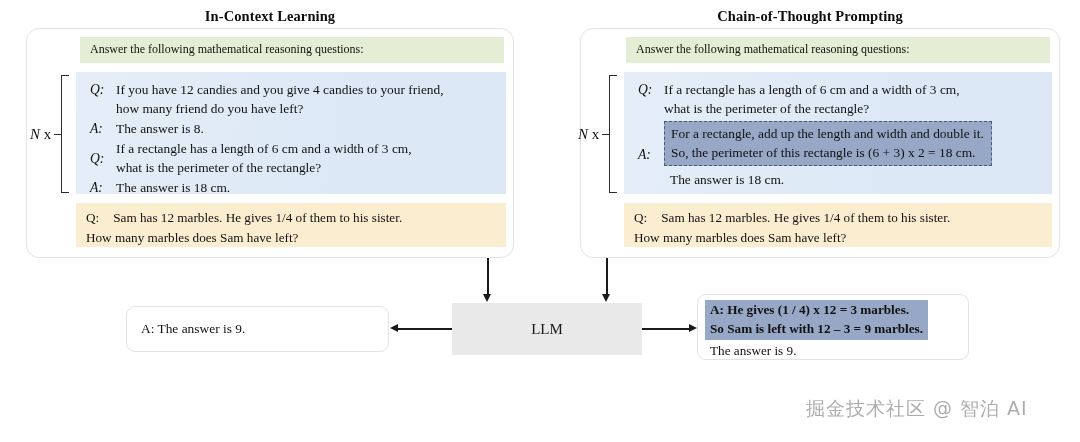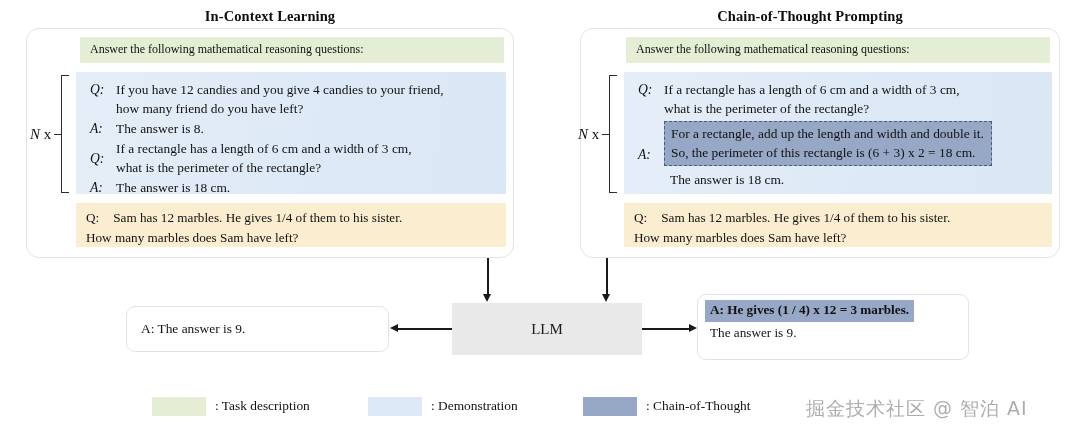"So Sam is left with" div { html: none -> <div>So Sam is left with 12 – 3 = 9 marbles.</div> }
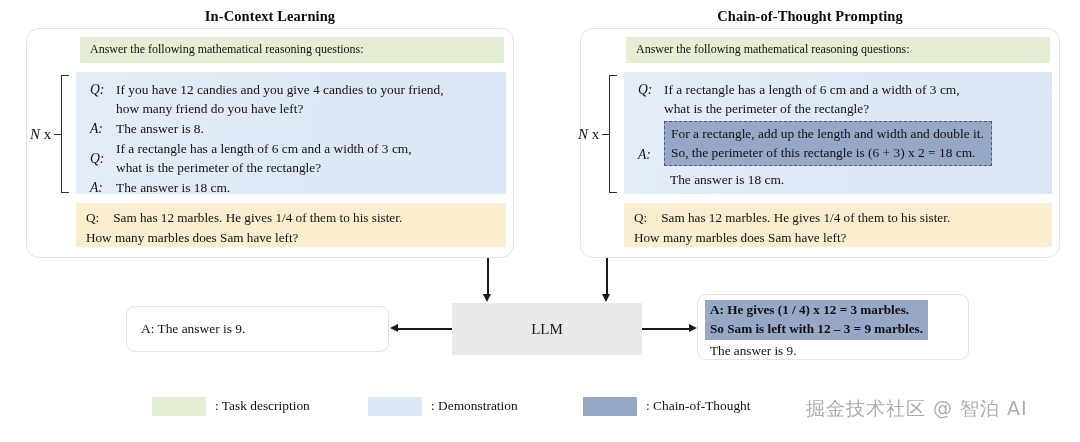": Task description" div { html: <div> <div> <span></span> <span>: Task description</span> </div> <div> <span></span> <span>: Demonstration</span> </div> <div> <span></span> <span>: Chain-of-Thought</span> </div> </div> -> none }
